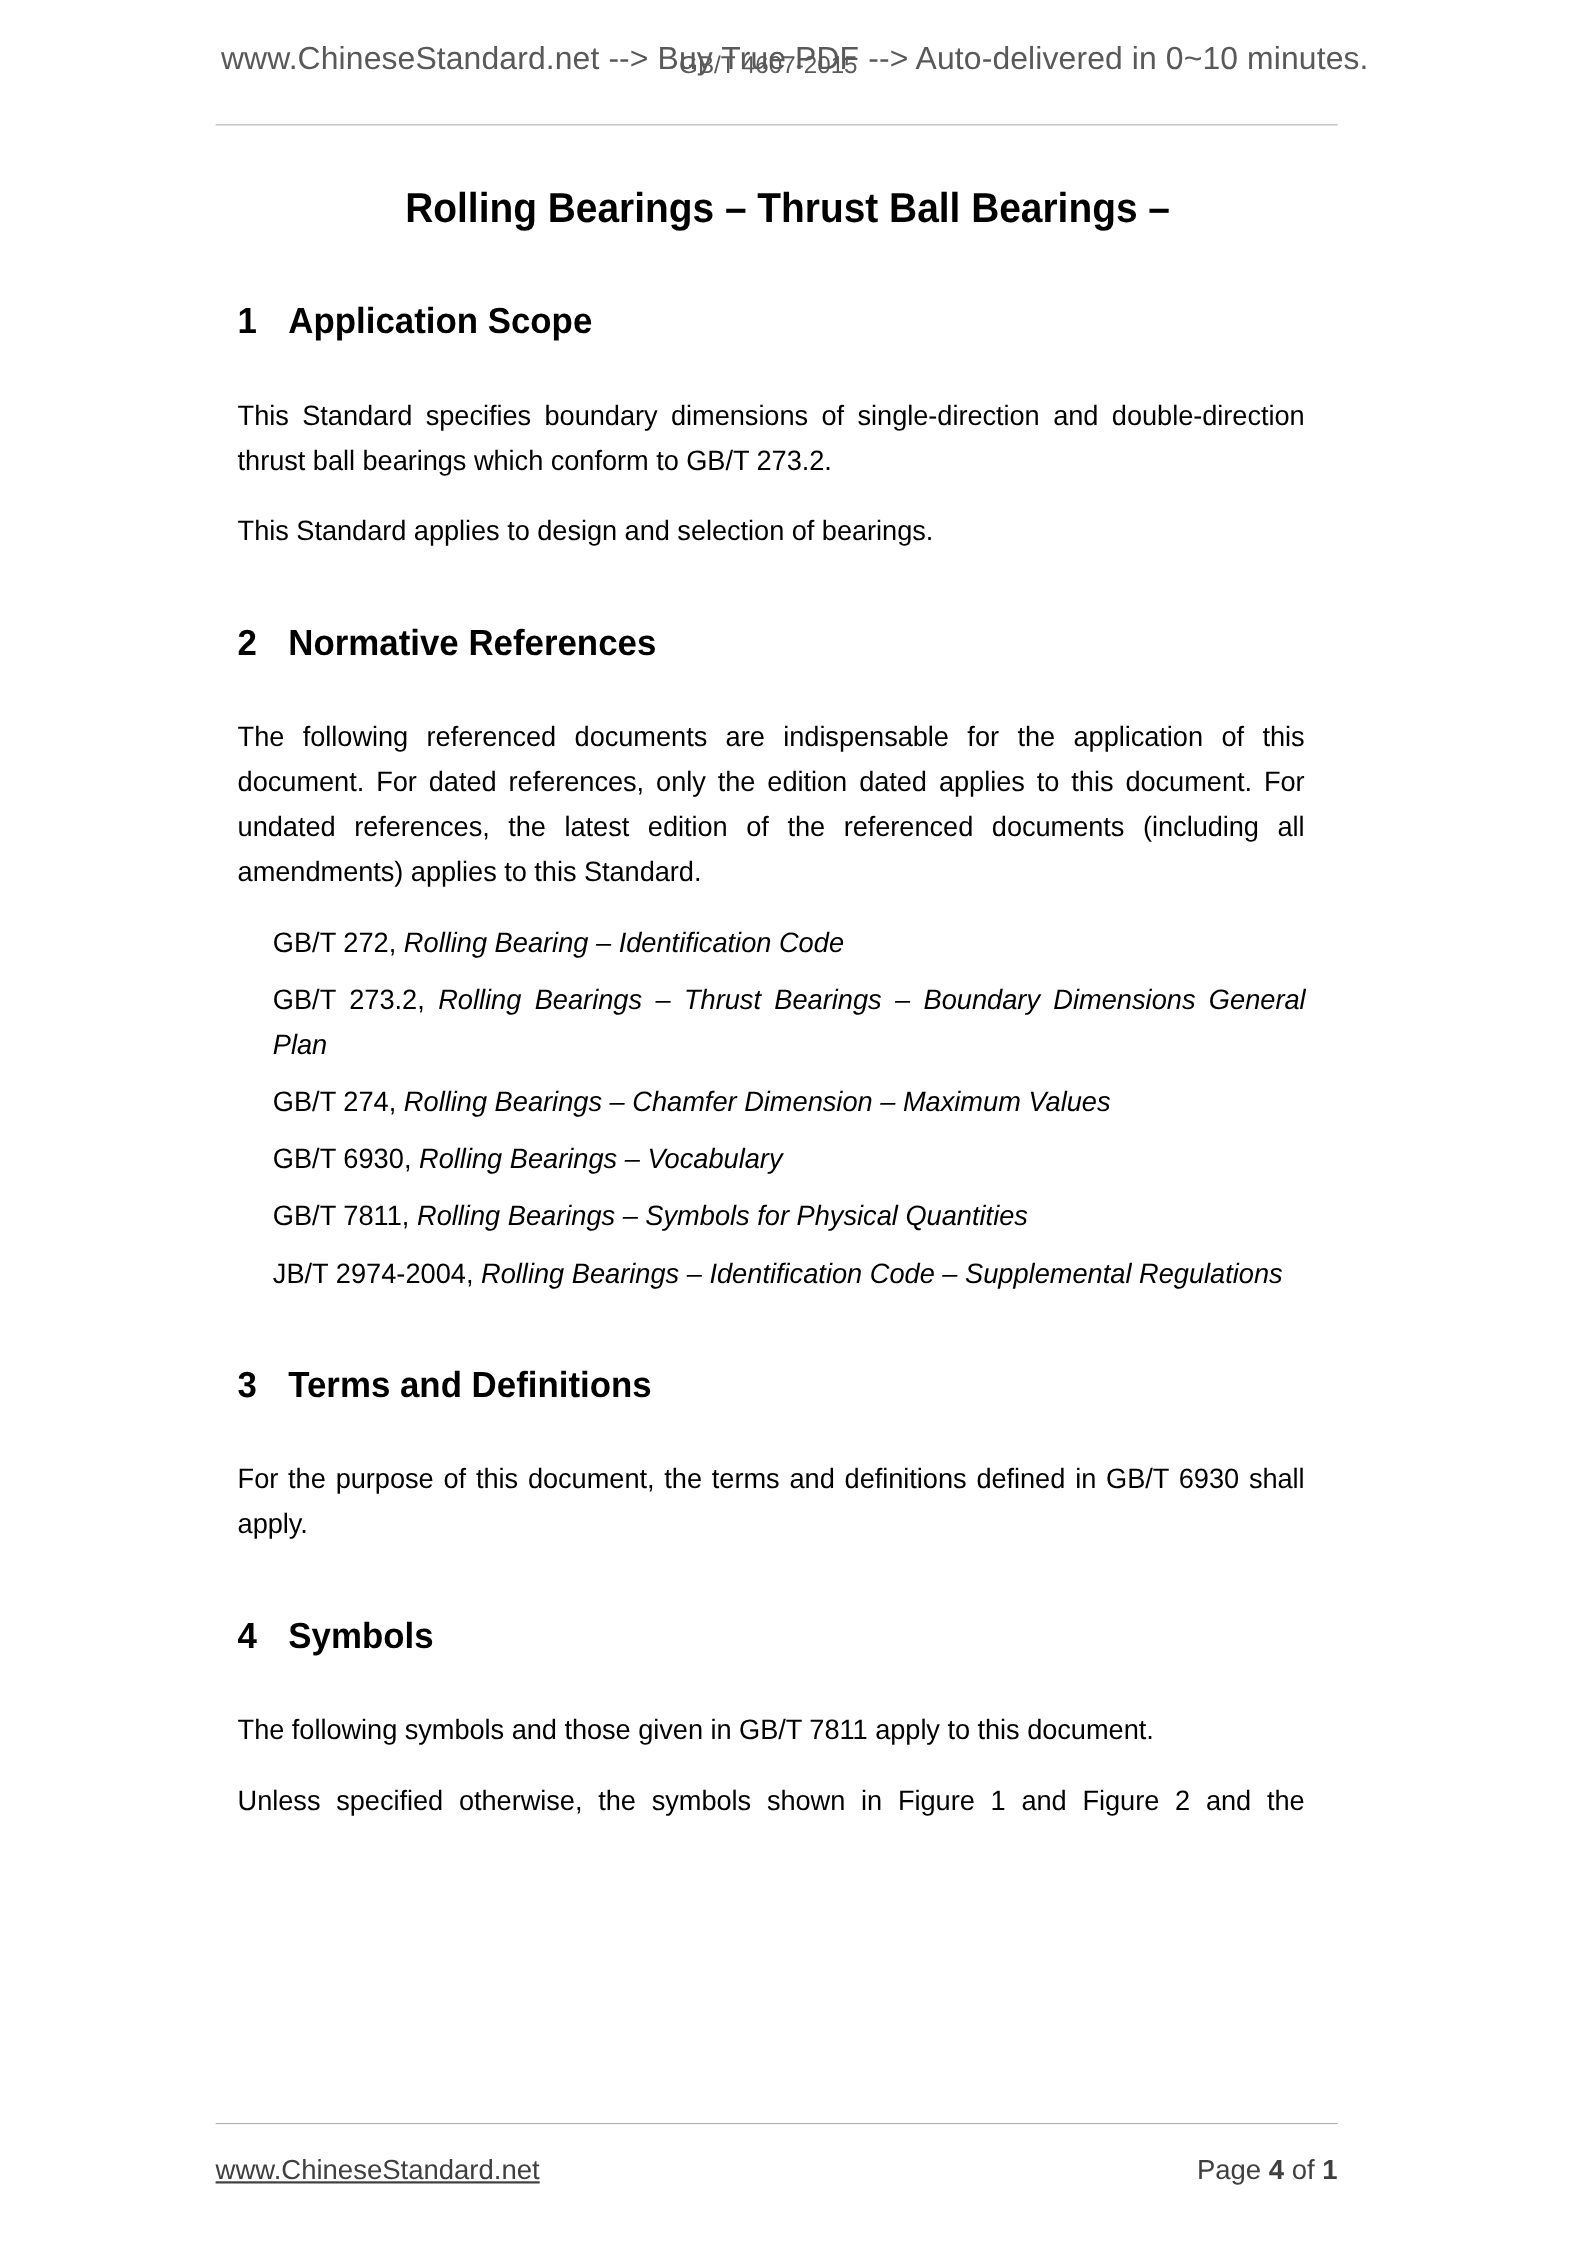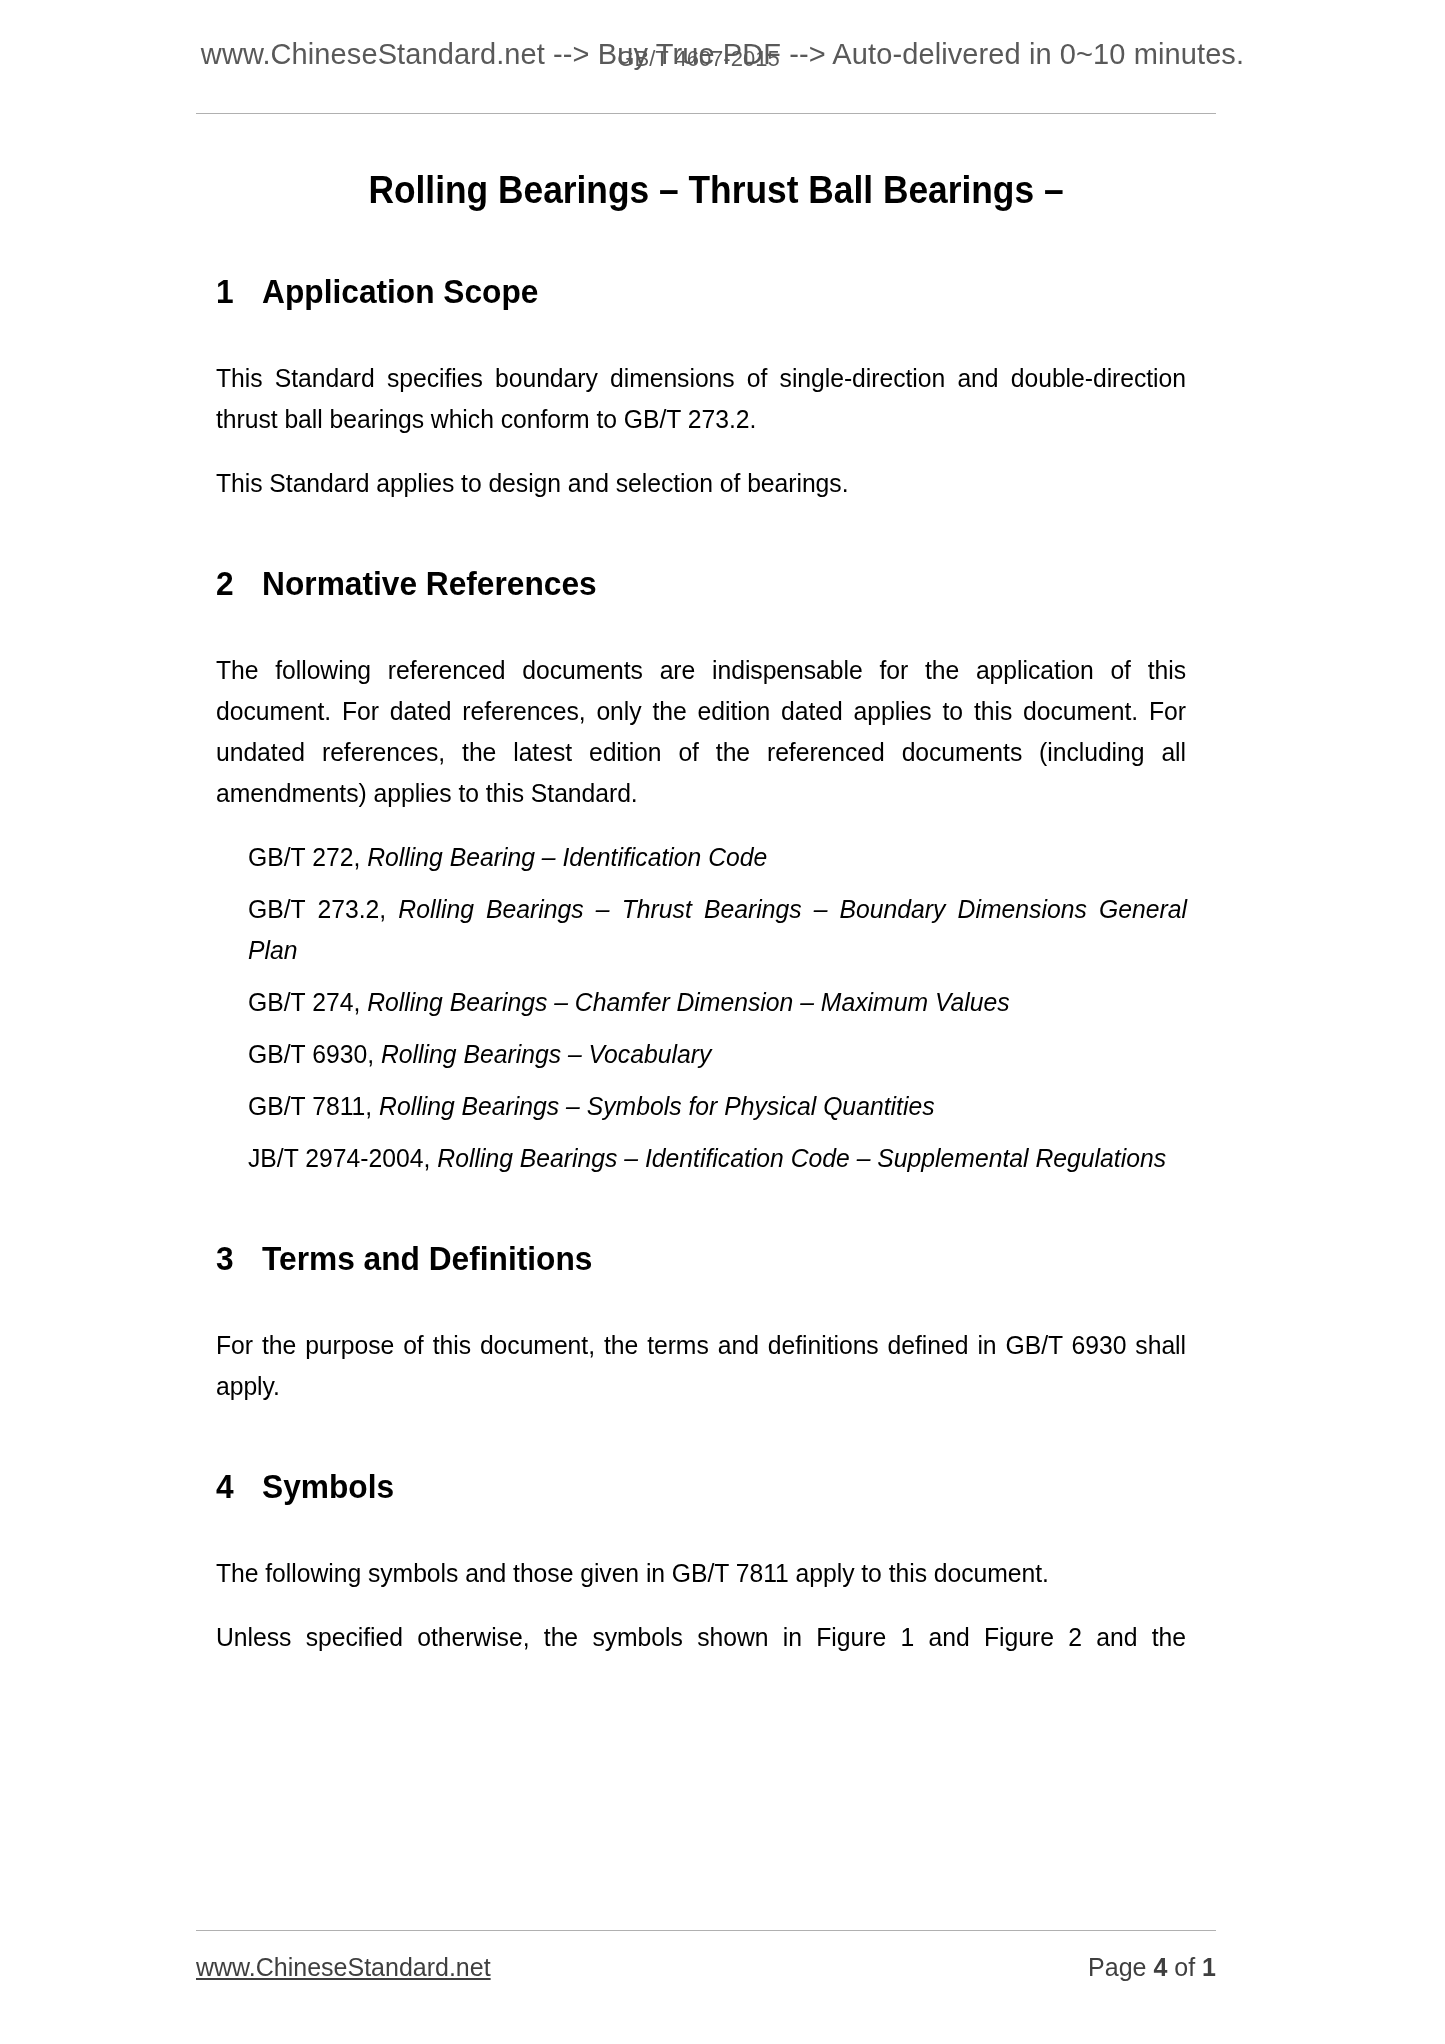"www.ChineseStandard.net" .footer { align-items: flex-start -> center }
